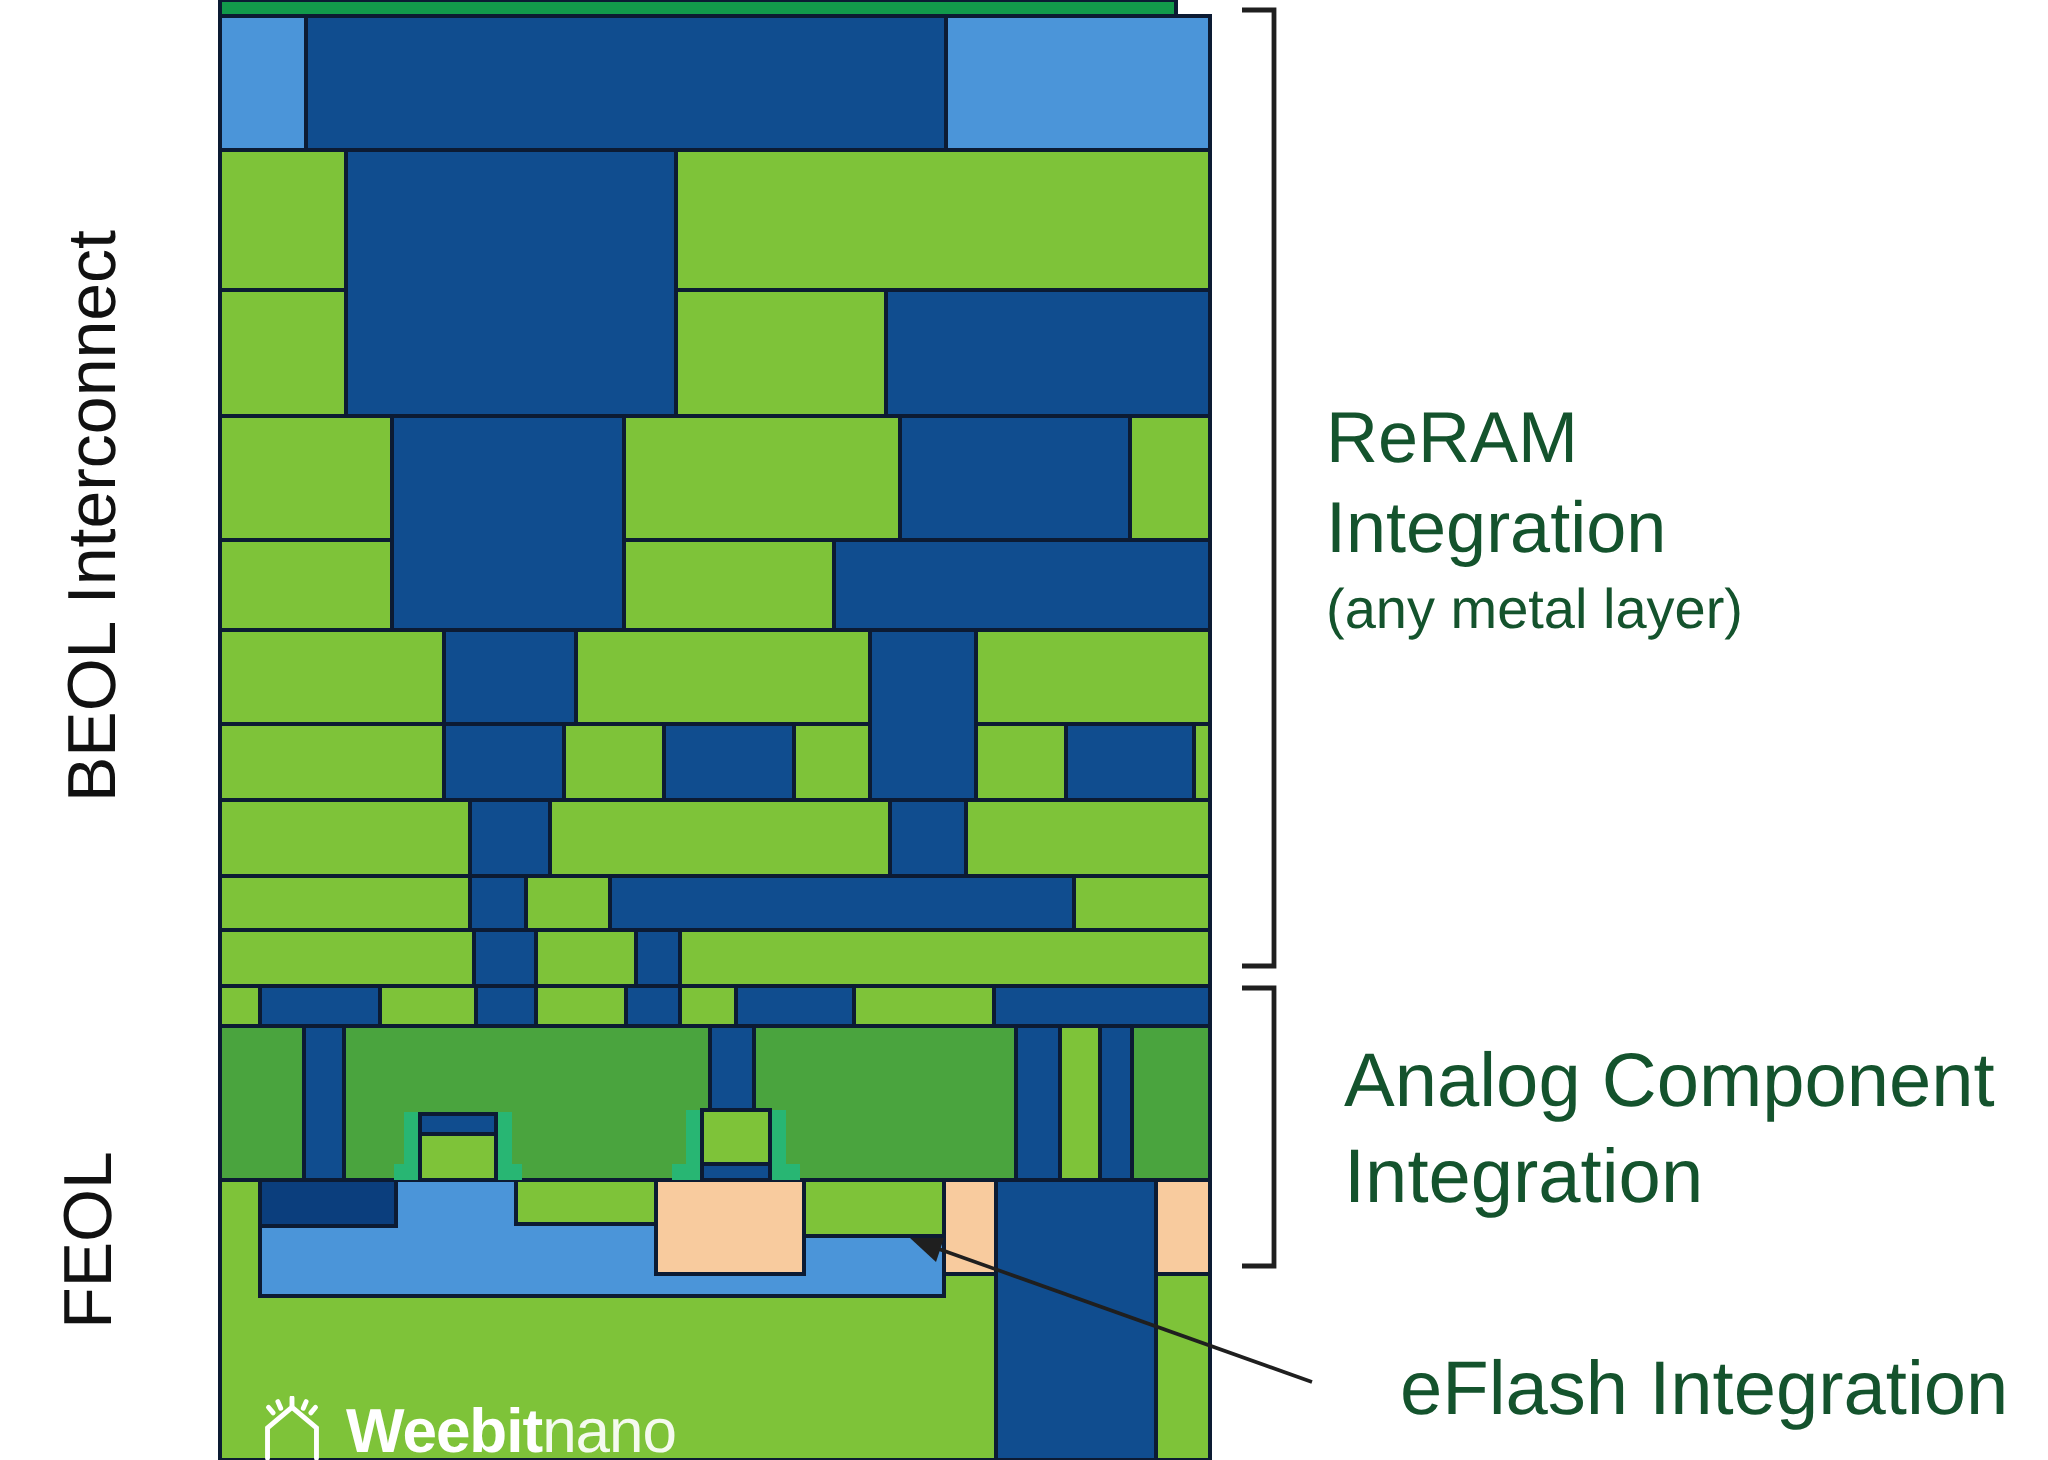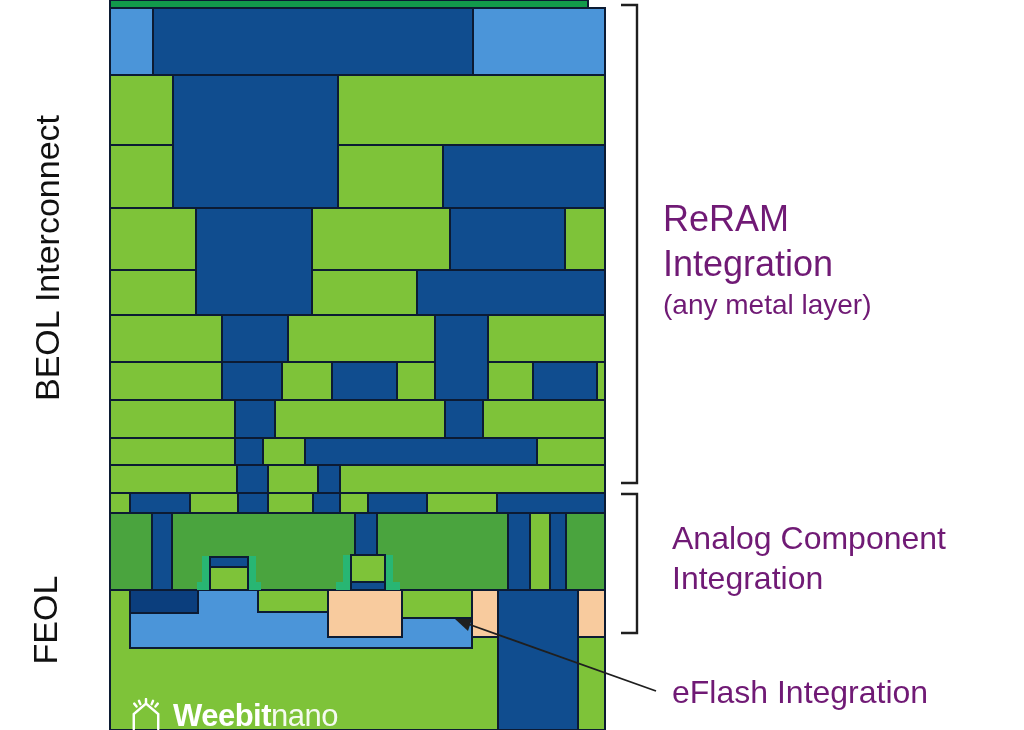"ReRAM" .caption { color: #701a75 -> #14532d }
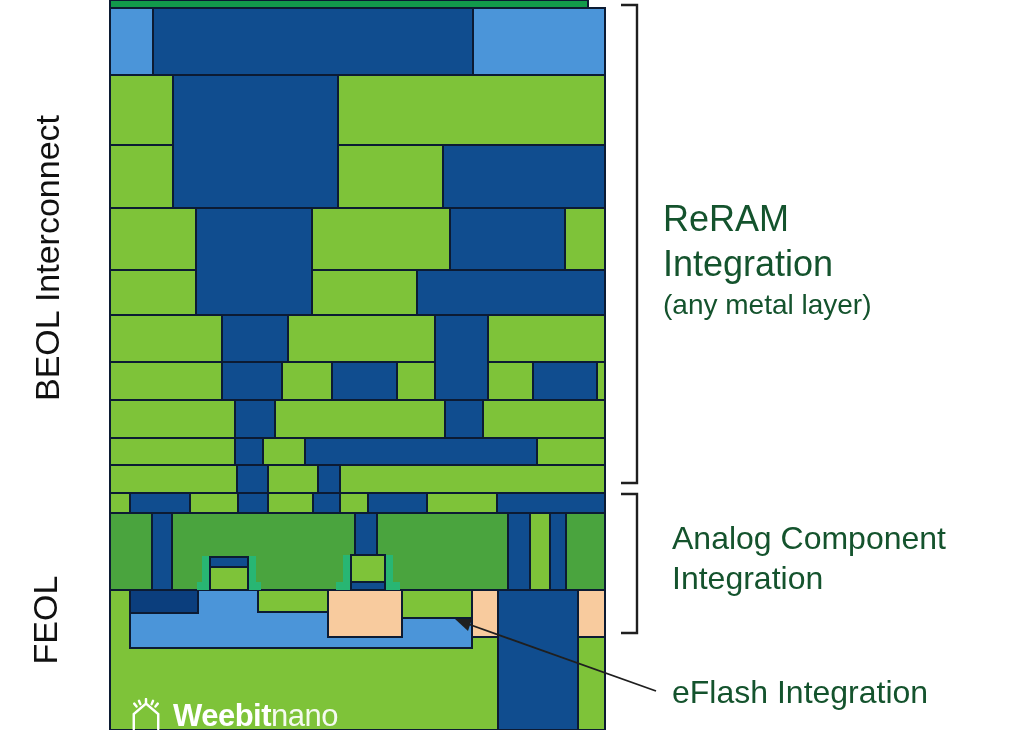"Analog Component" .caption .mid { font-size: 32px -> 38px }
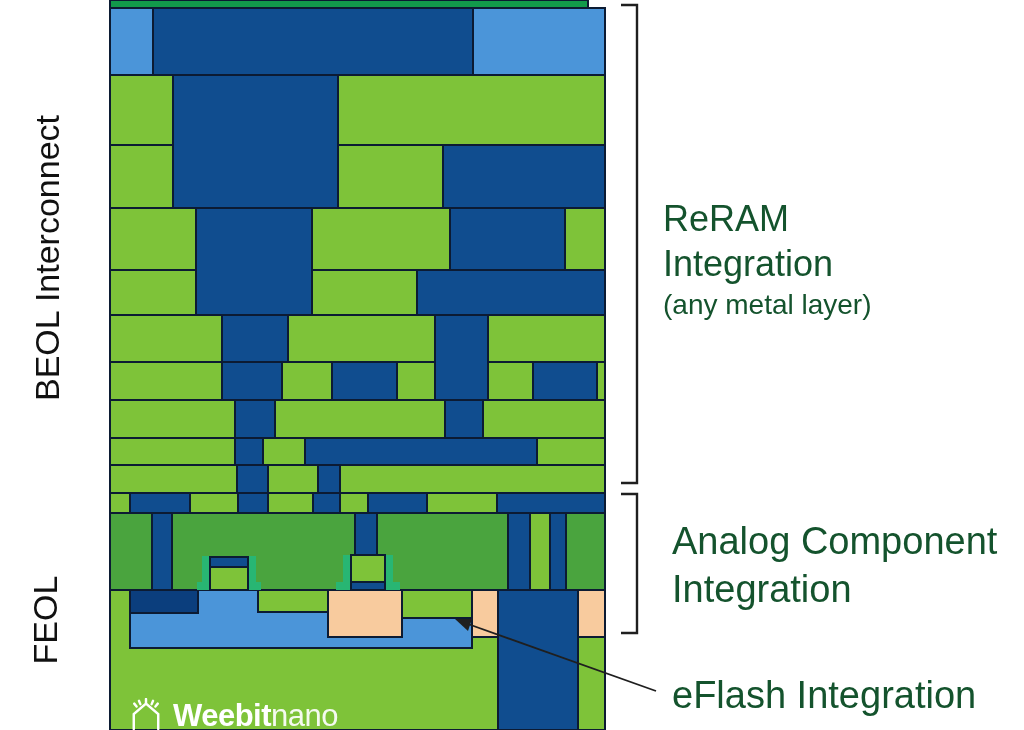"eFlash Integration" div.caption { left: 672px -> 700px }
